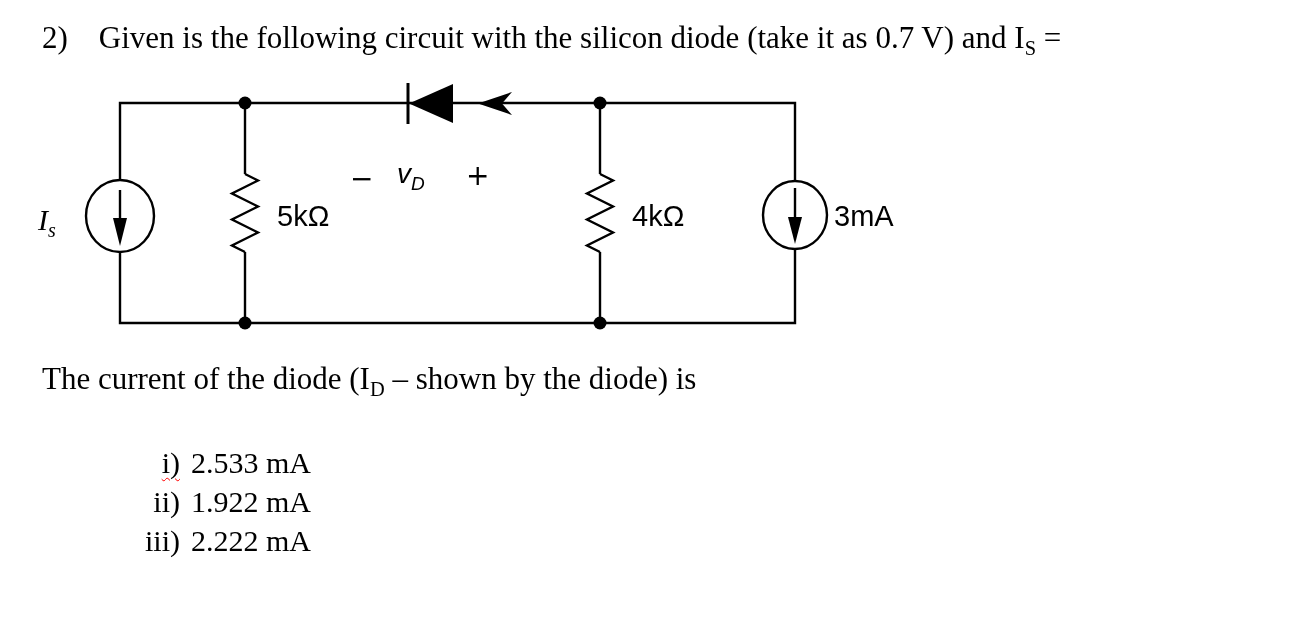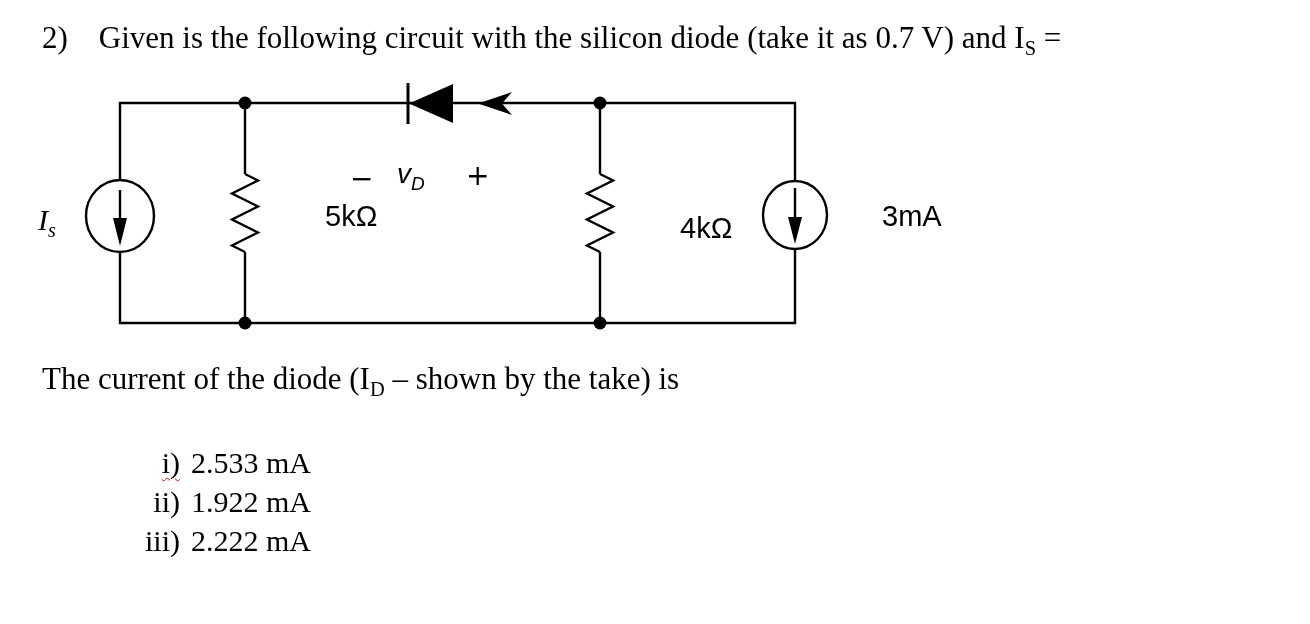"5kΩ" .comp-label { margin-left: 48px -> none }
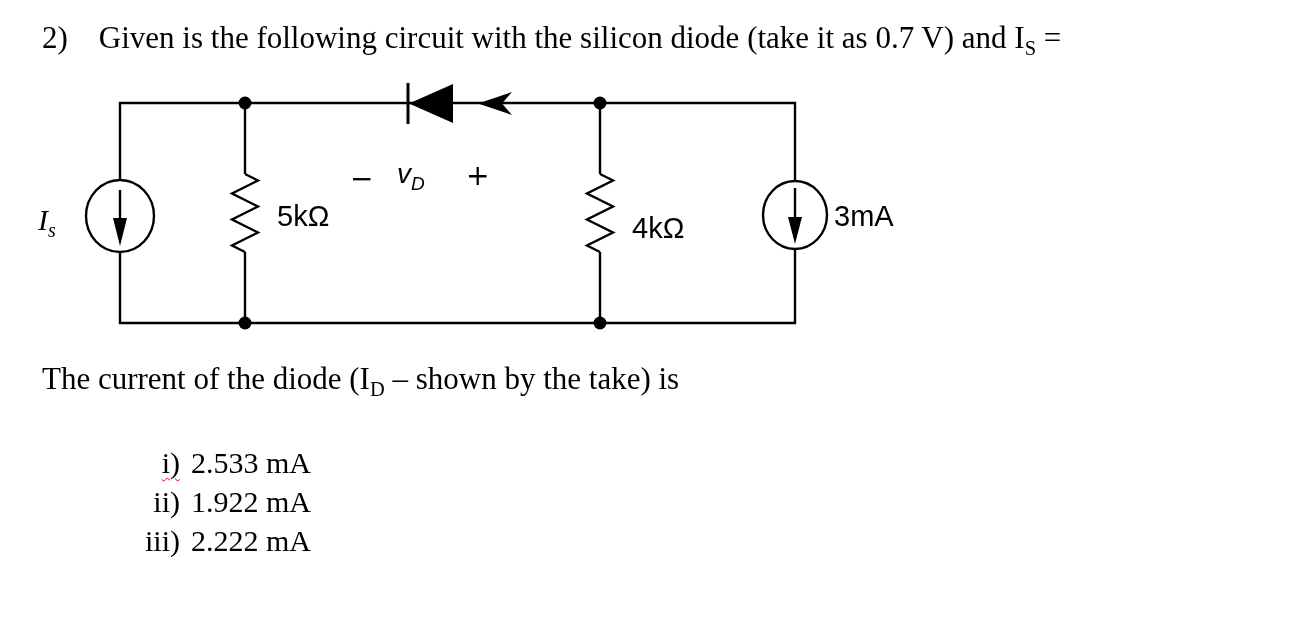"4kΩ" .r-right-label { top: 212px -> 200px }
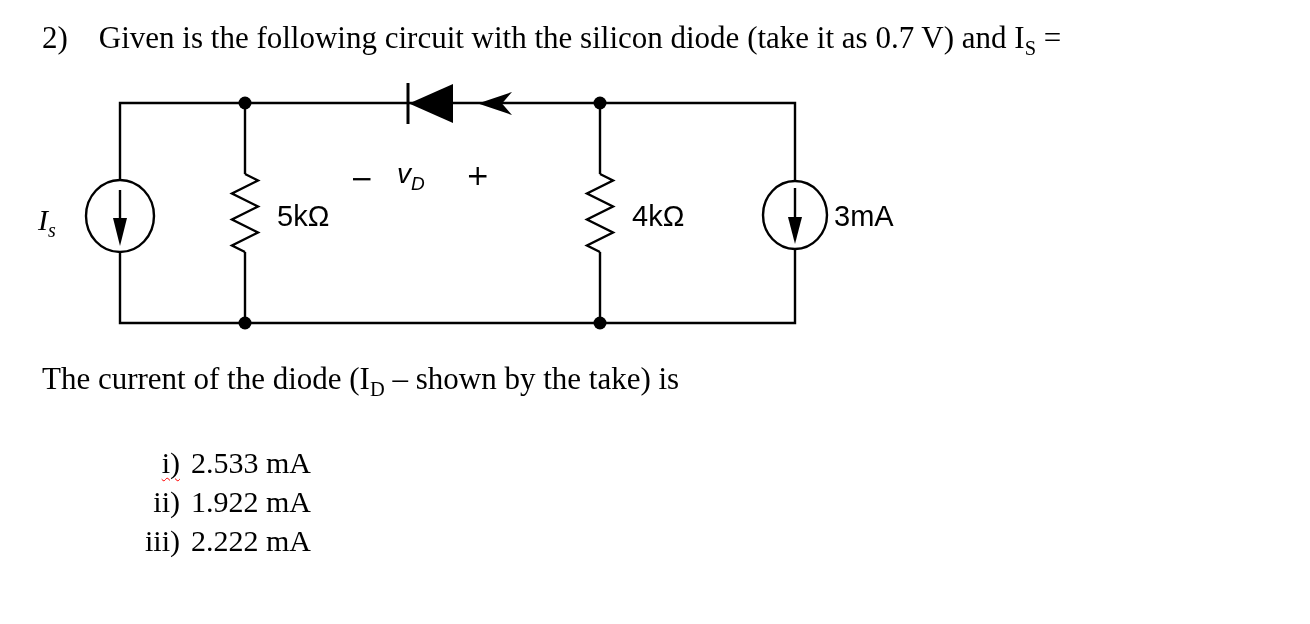"– shown by the take)" span { text: take -> diode }
